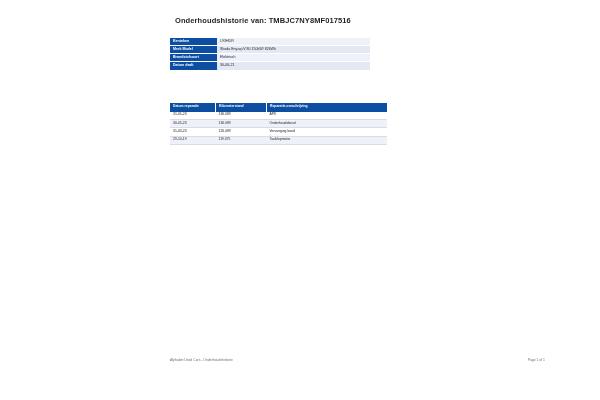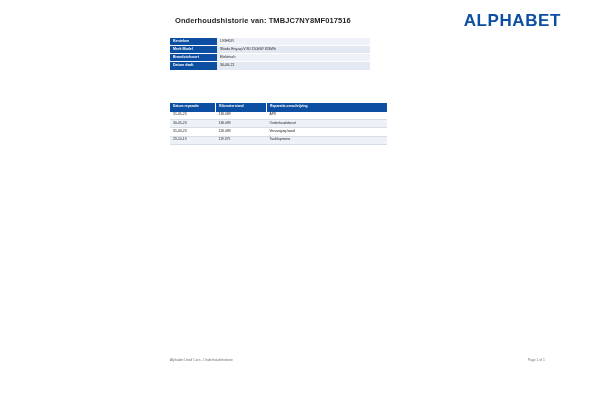"Onderhoudshistorie van:" .sheet { padding: 14px 14px 10px 30px -> 14px 21px 10px 30px }
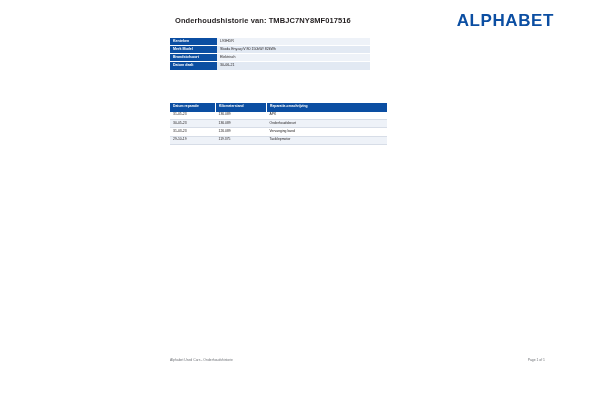"ALPHABET" div.brand { html: <div>ALPHABET</div> -> none }
